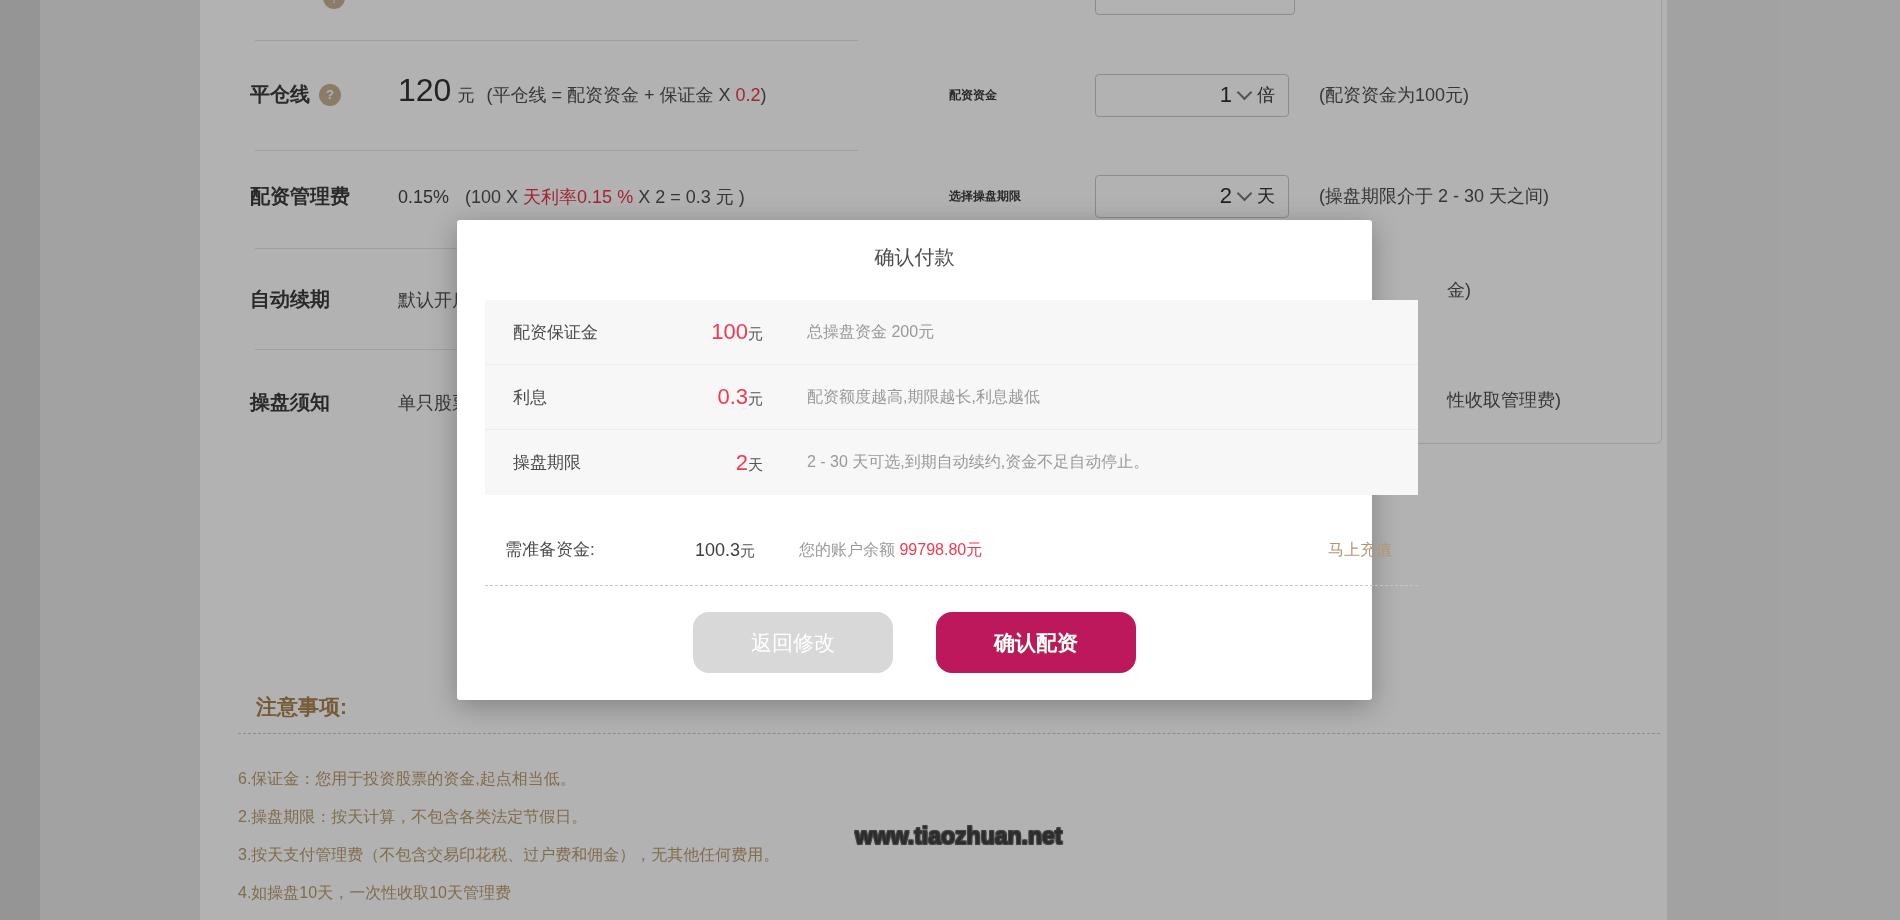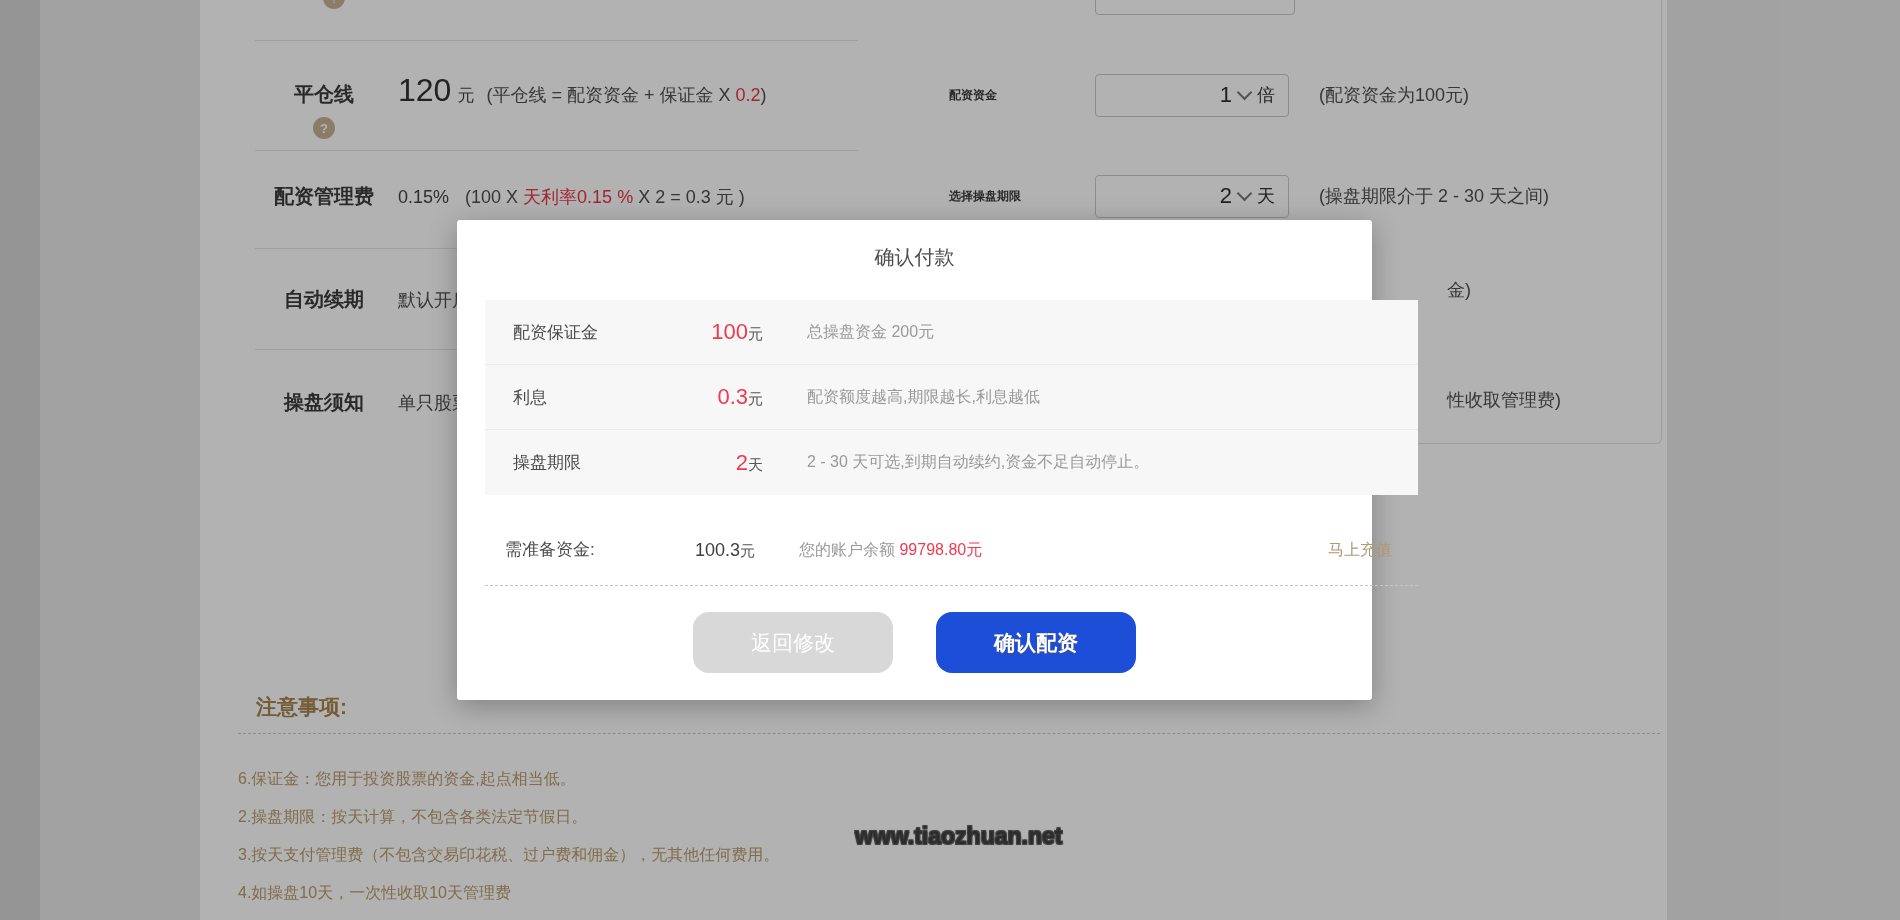"平仓线" .llabel { flex-direction: column -> none }
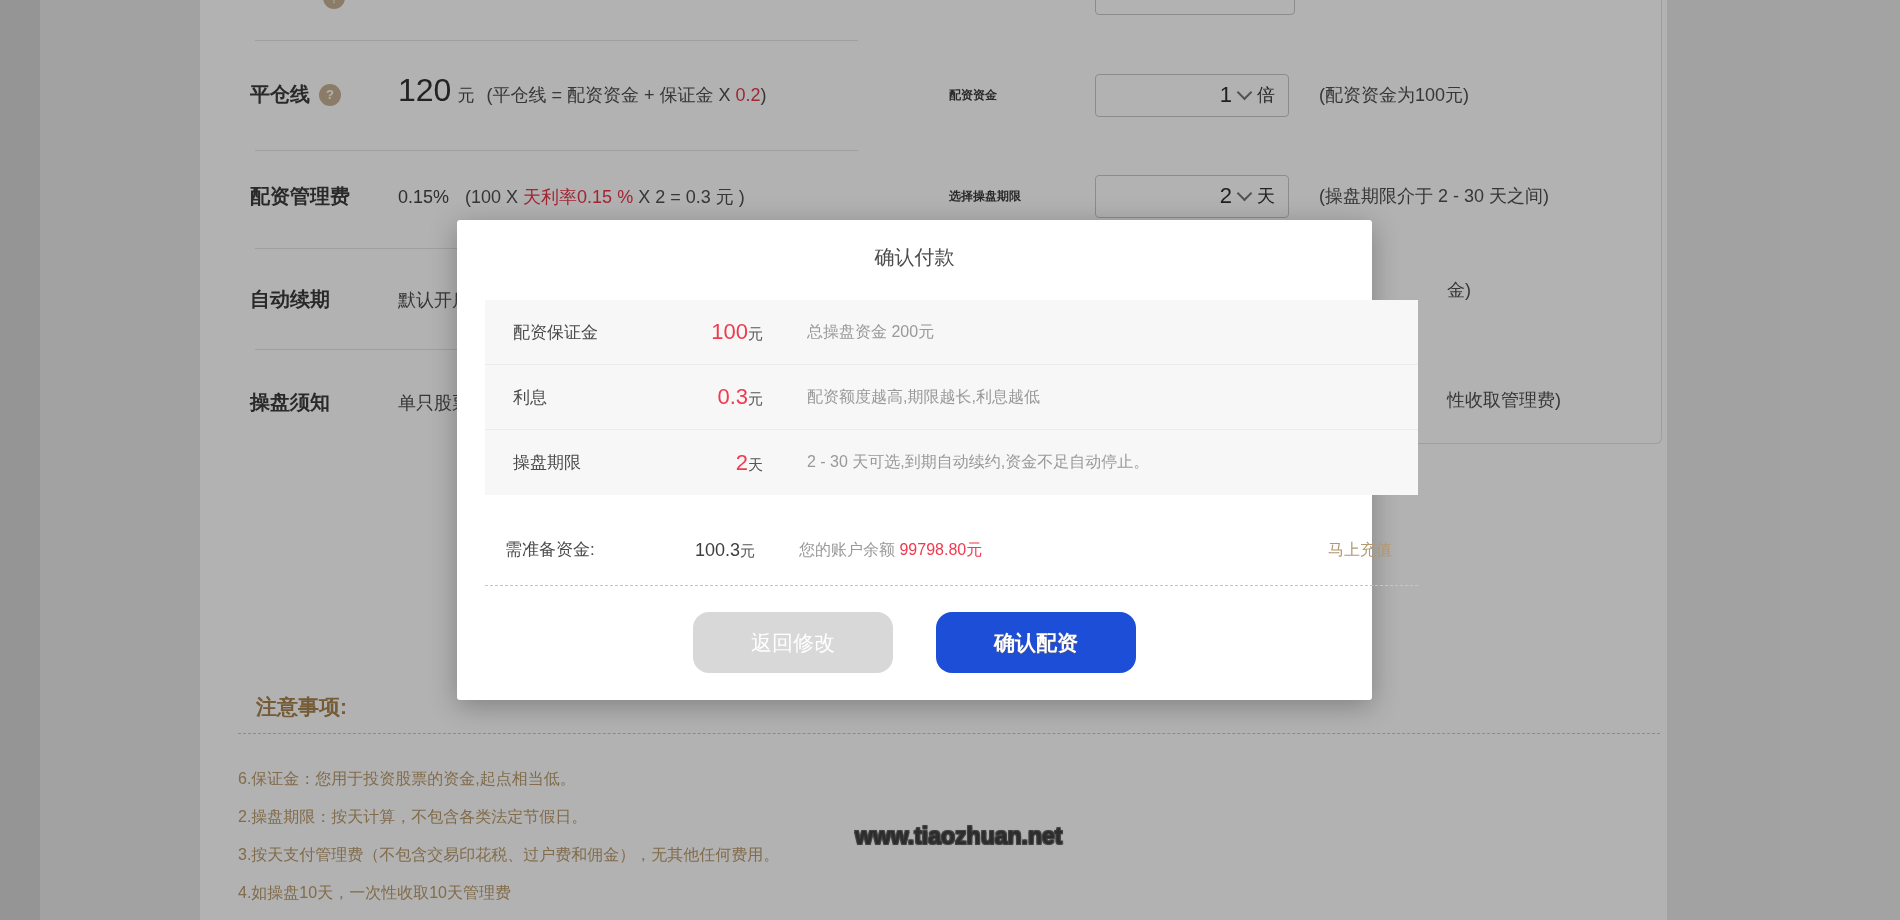"确认配资" .btn-confirm { background: #1d4ed8 -> #be185d }
